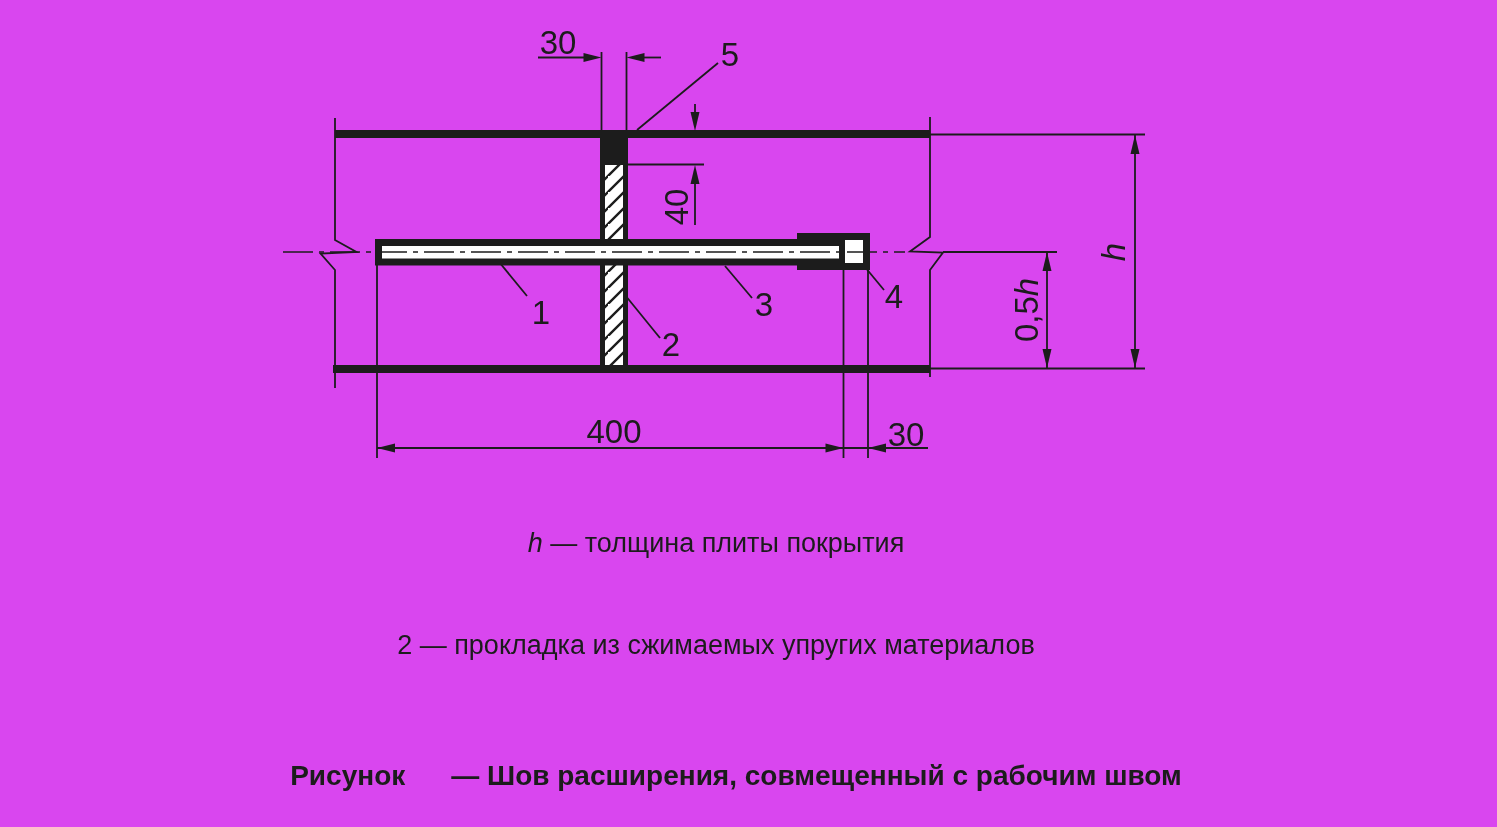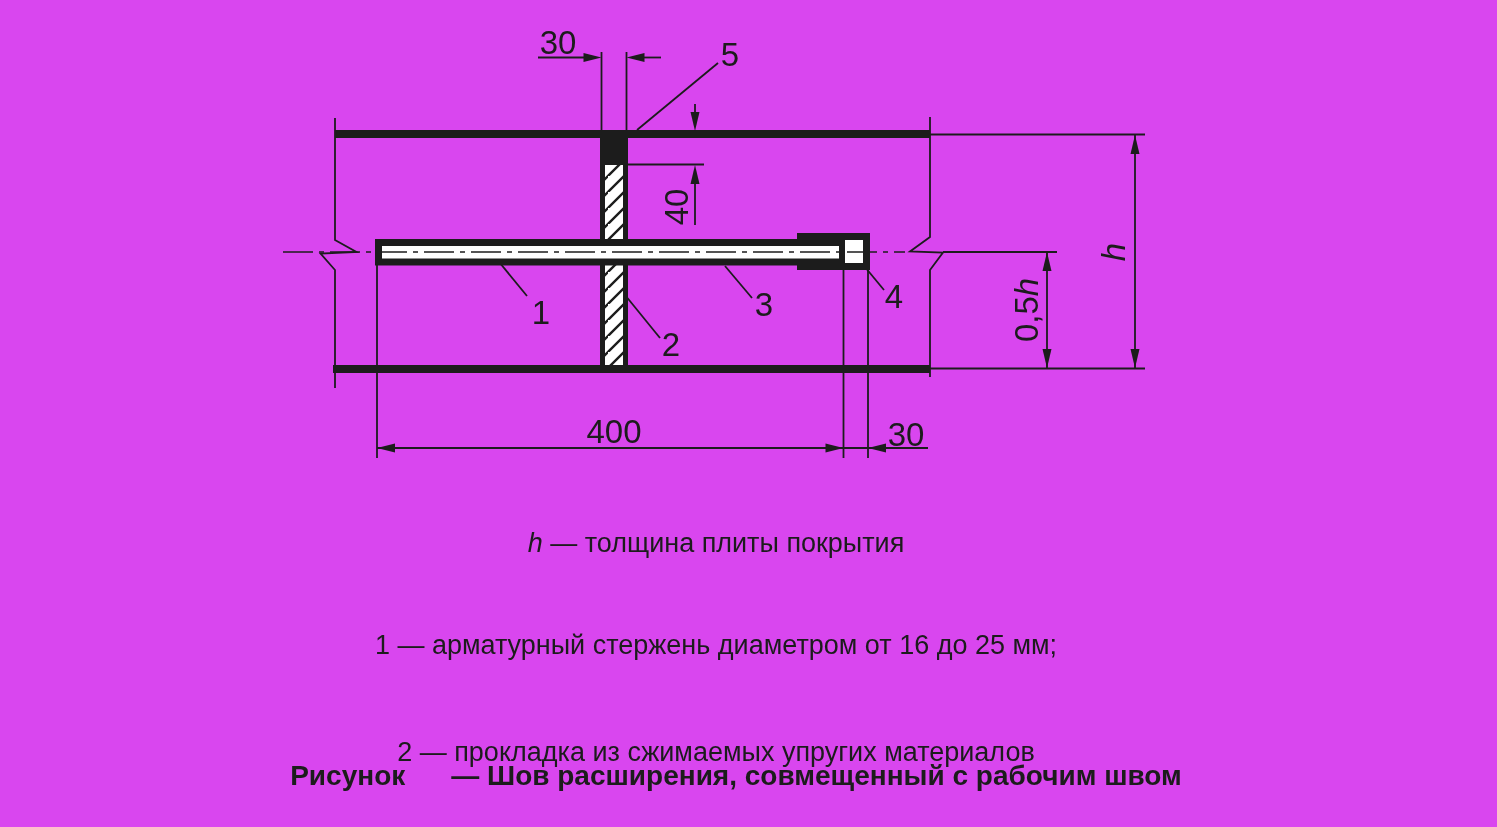"1 — арматурный стержень диаметром" div { html: <div>1 — арматурный стержень диаметром от 16 до 25 мм;</div> -> none }
